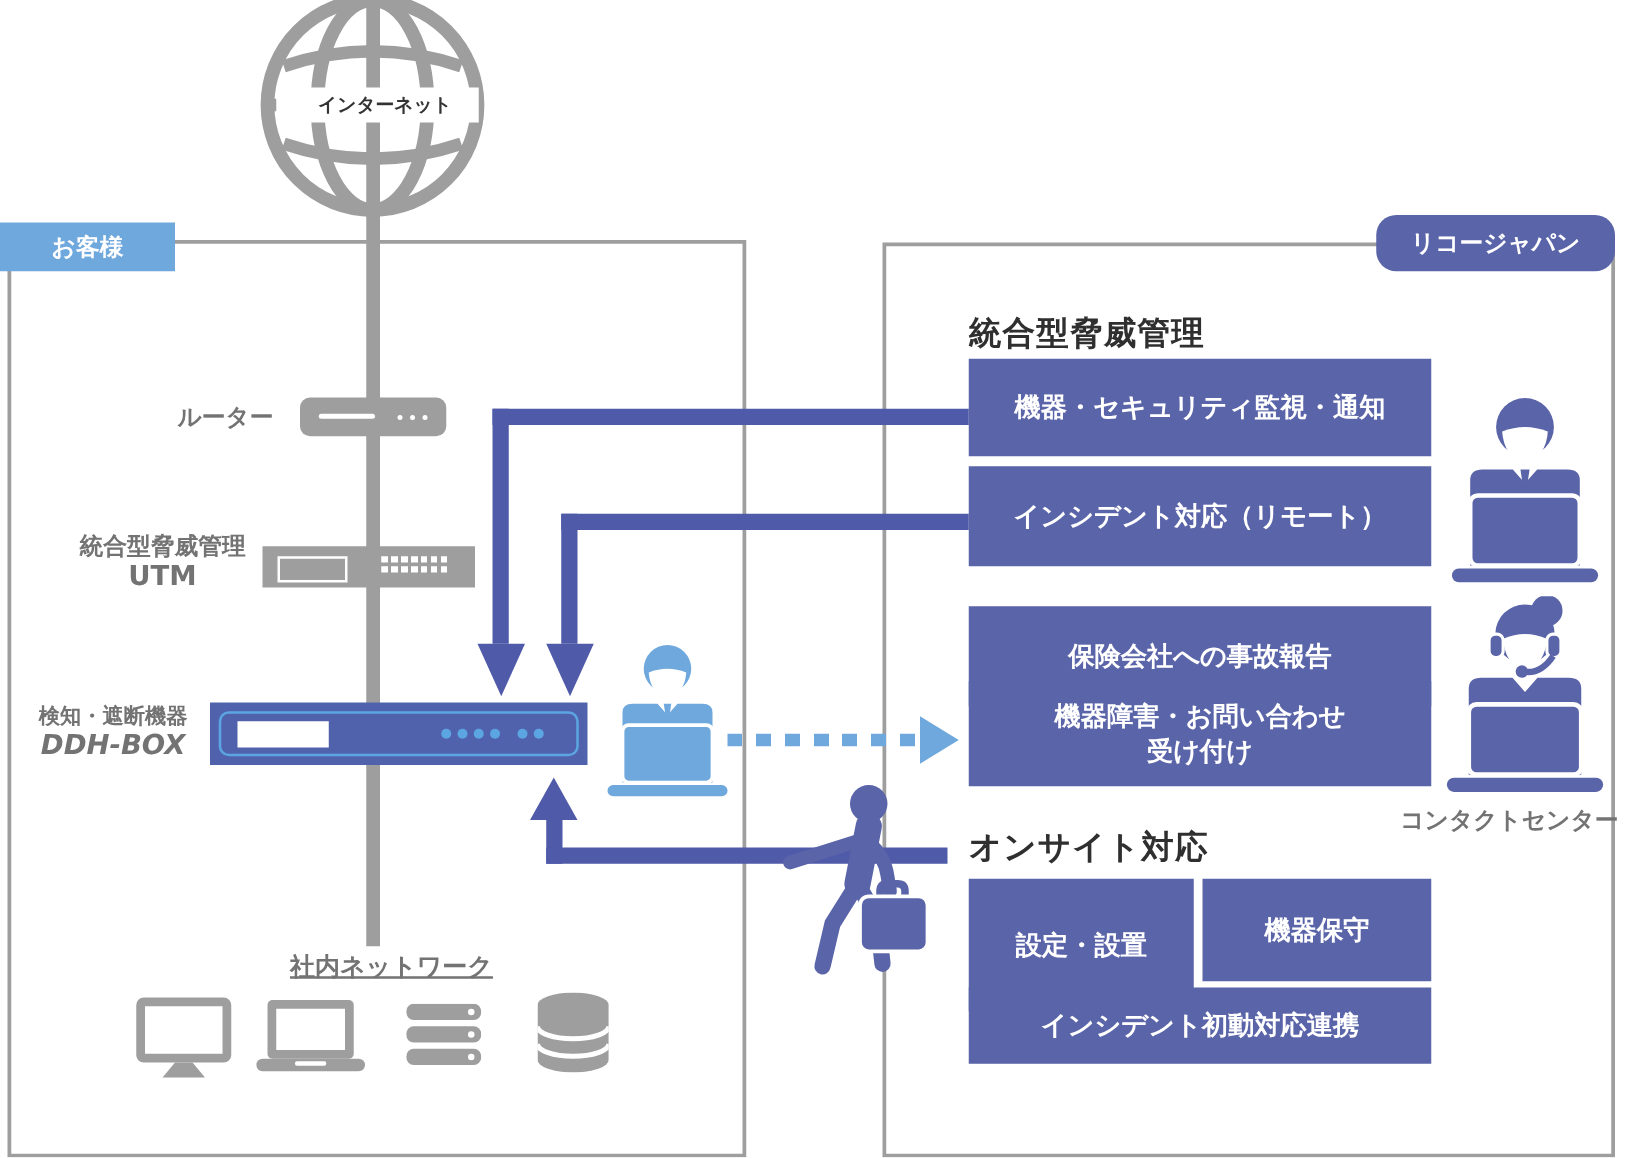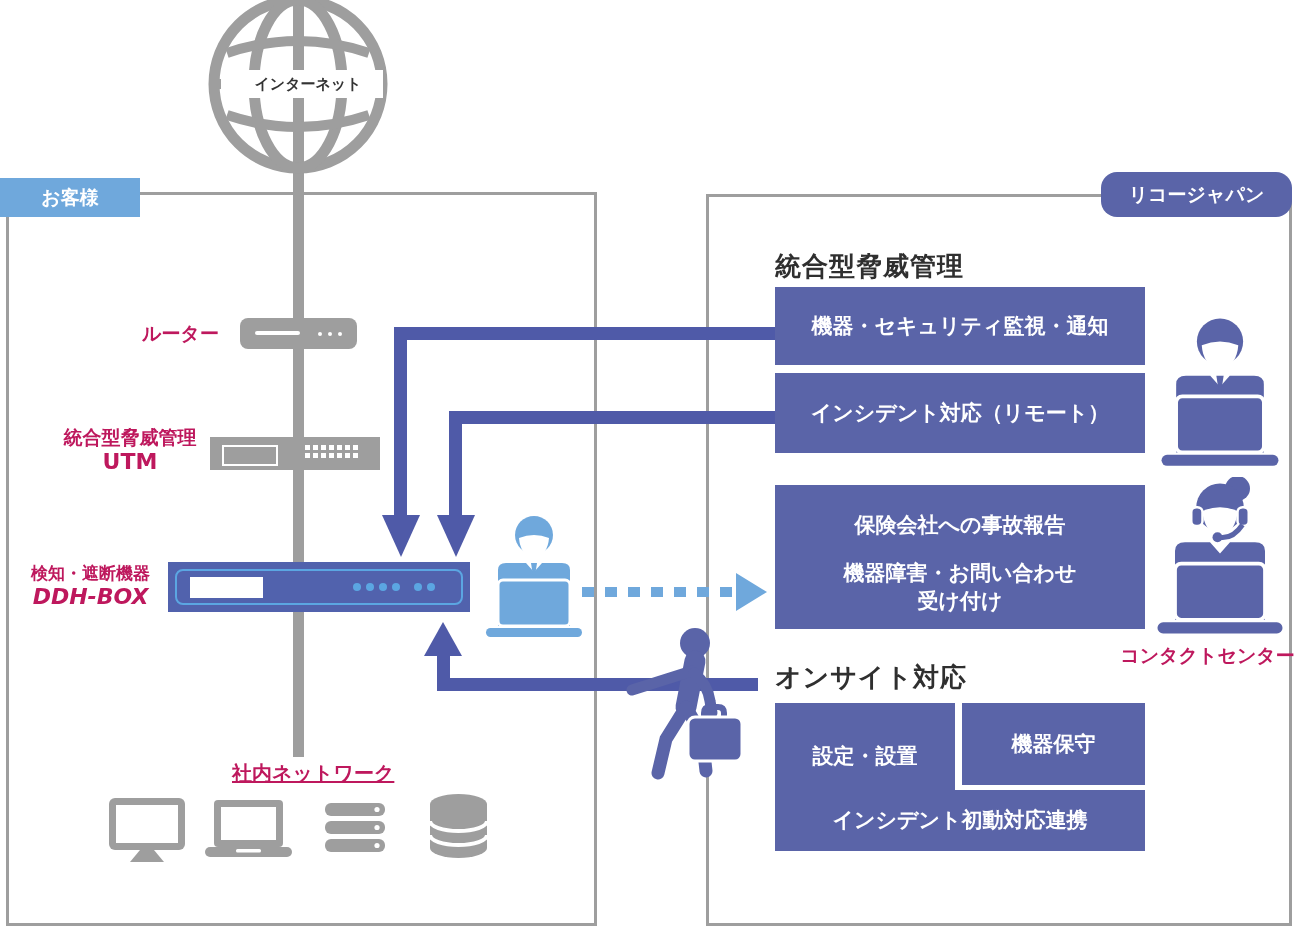"ルーター" .lbl { color: #be185d -> #737373 }
